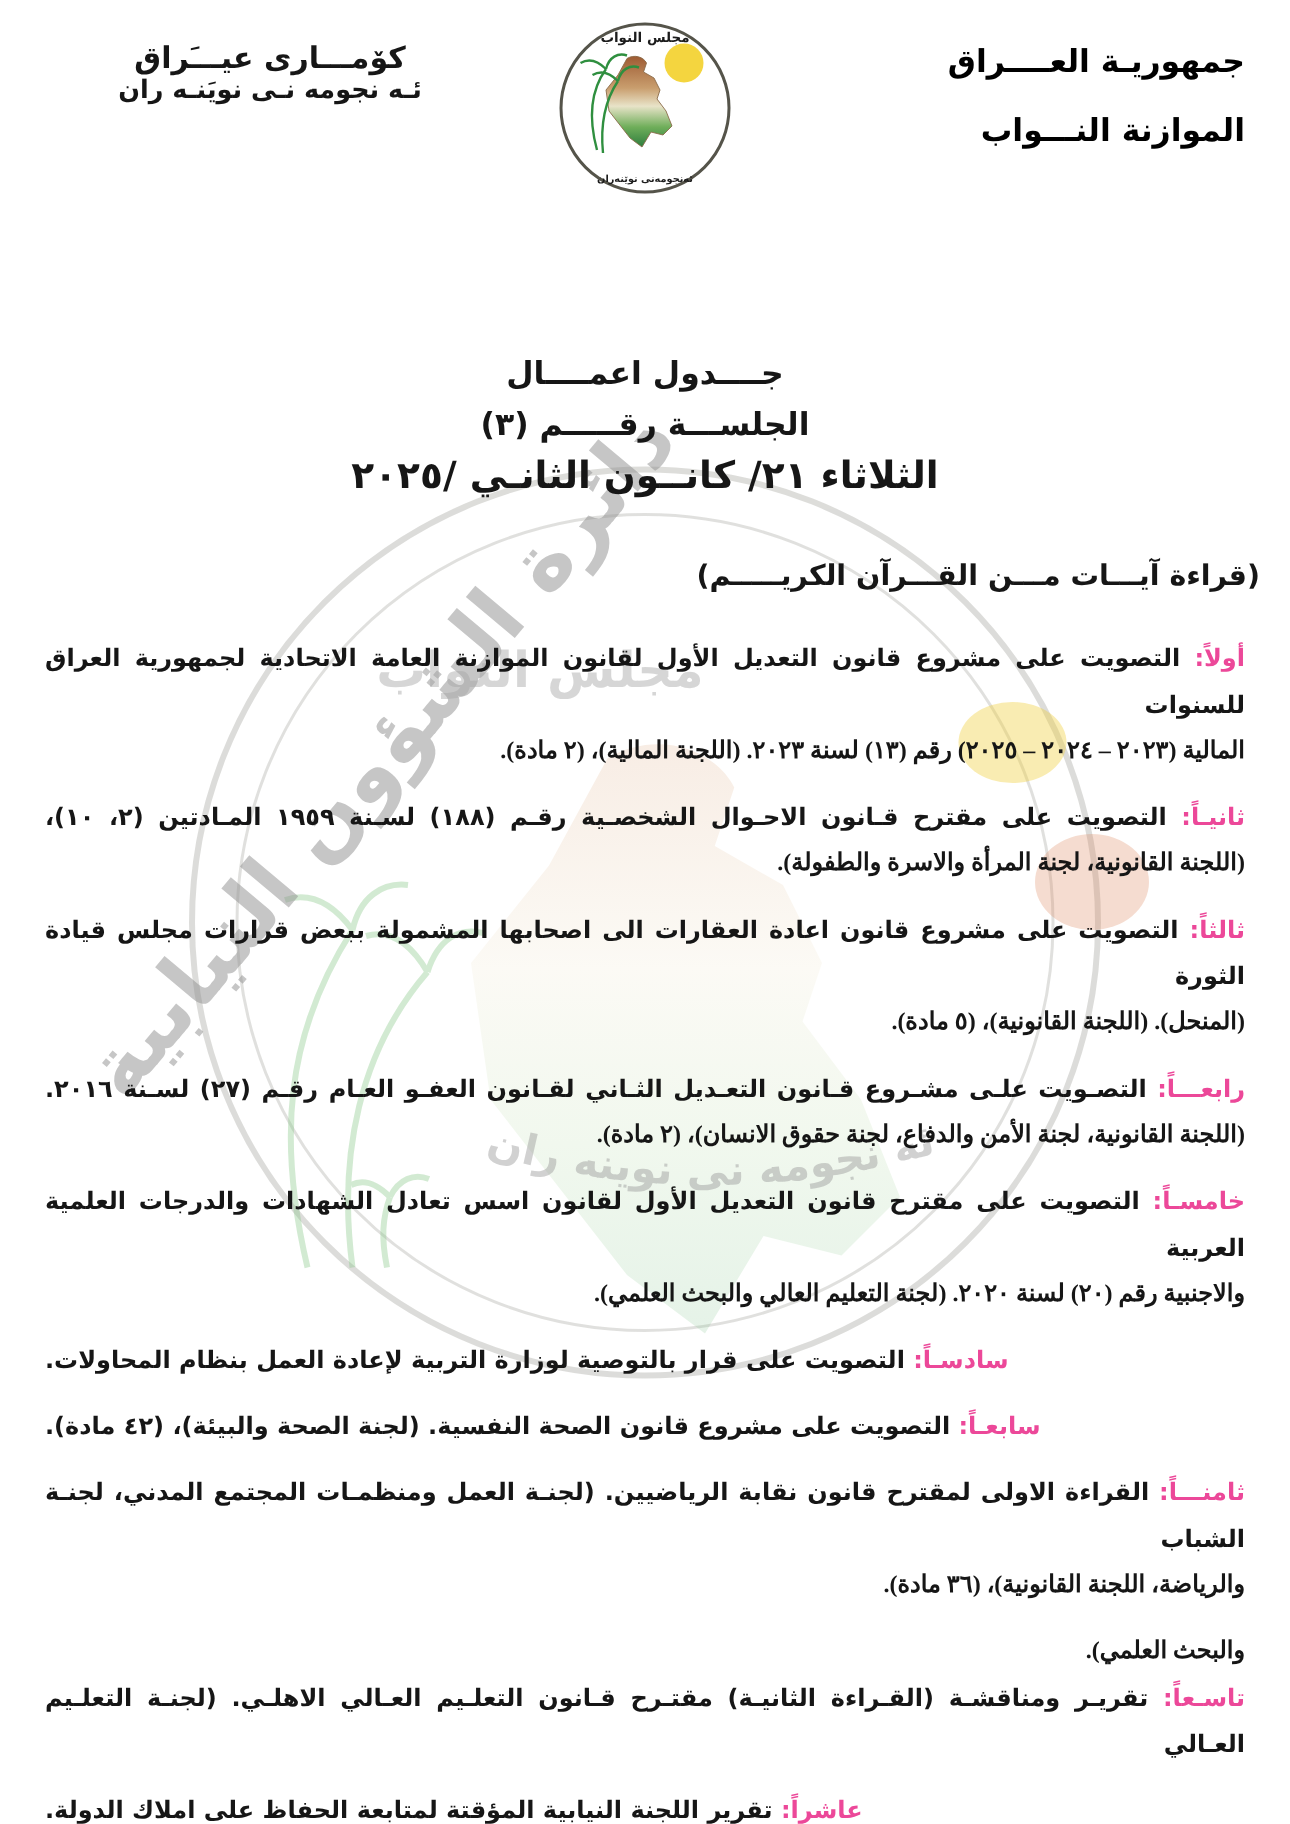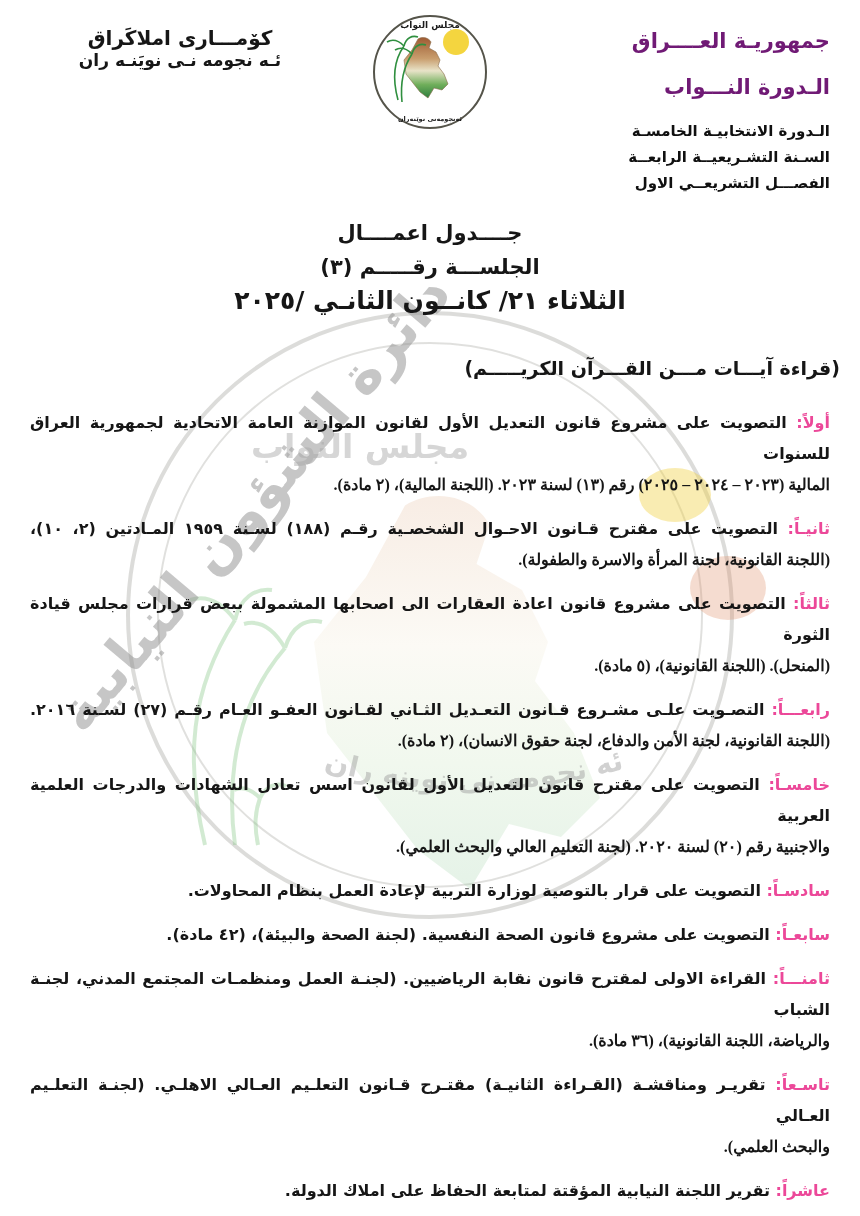"كۆمـــارى املاكَراق" div.hl1 { text: املاكَراق -> عيـــَراق }
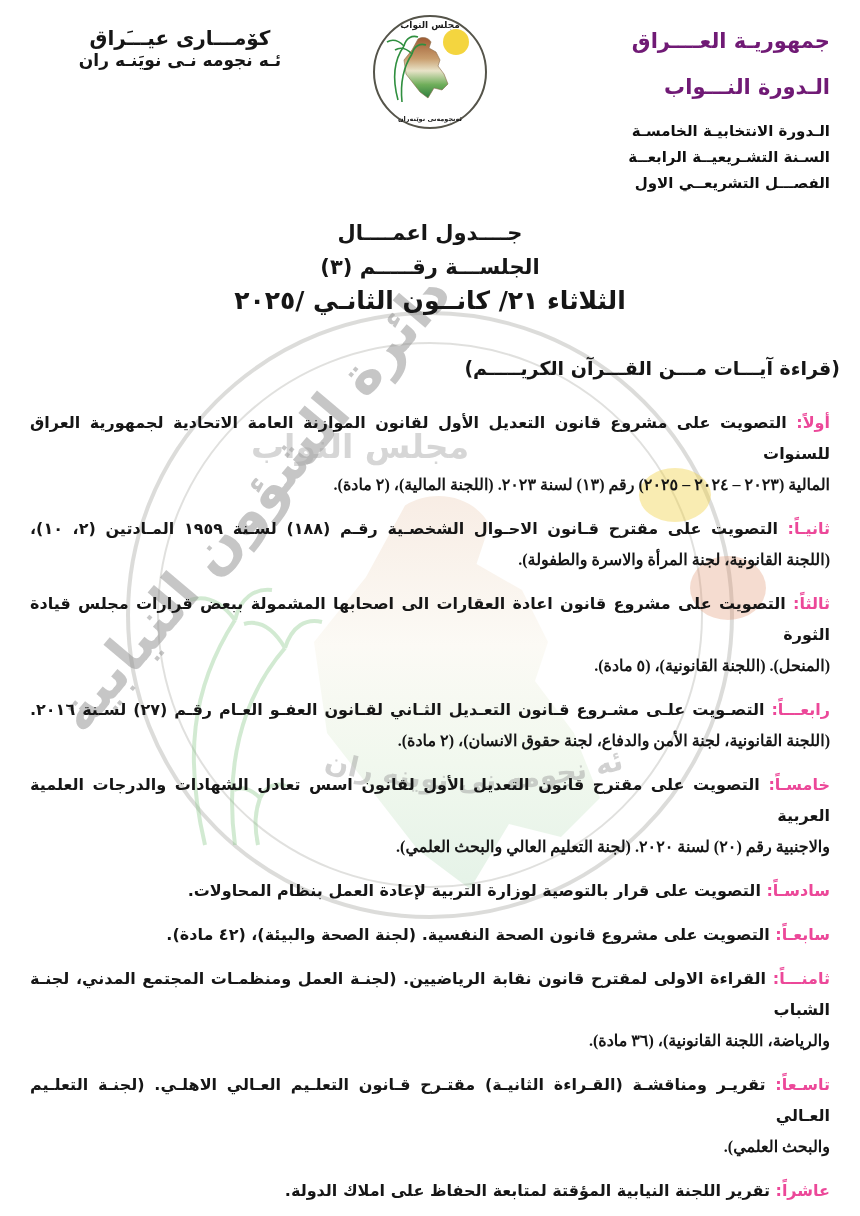"جمهوريـة العــــراق" .hr-big { color: #701a75 -> #000000 }
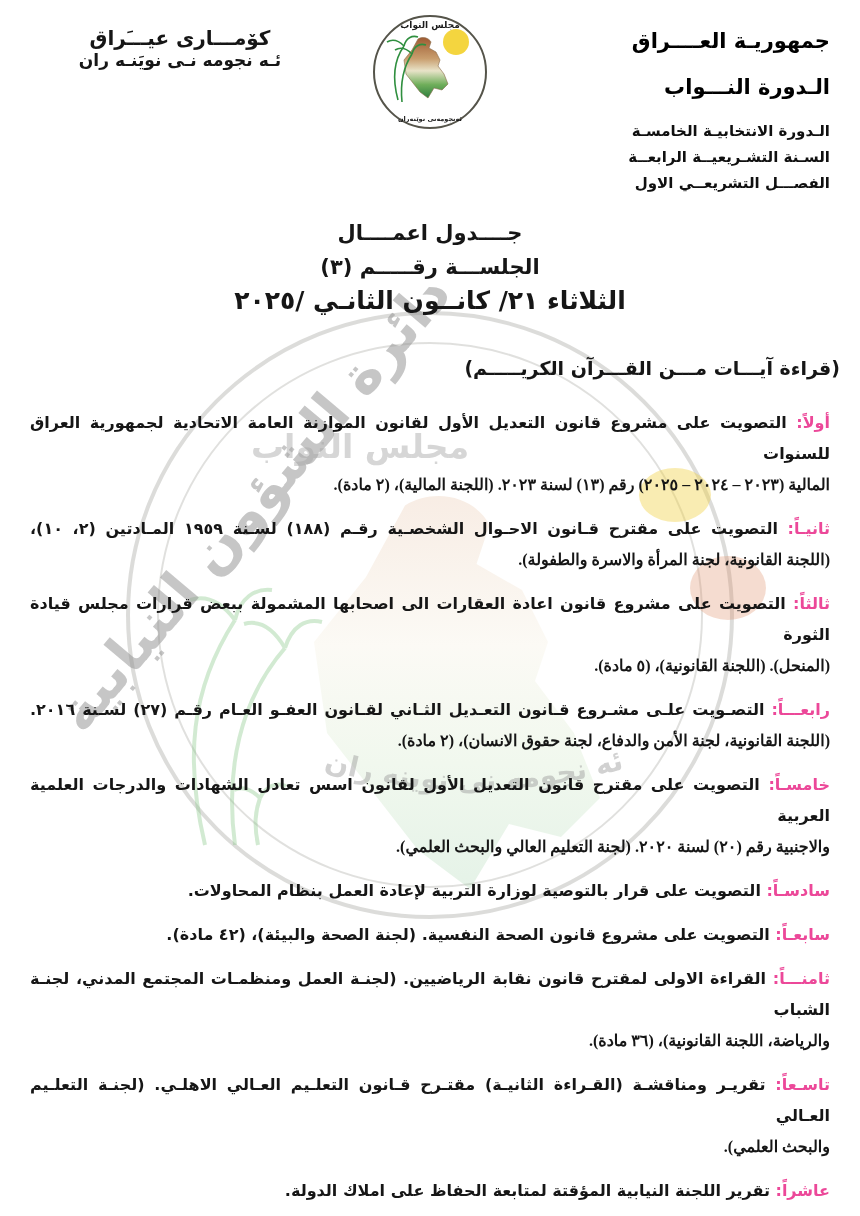"الـدورة النـــواب" div.hr-big { text: الـدورة -> الموازنة }
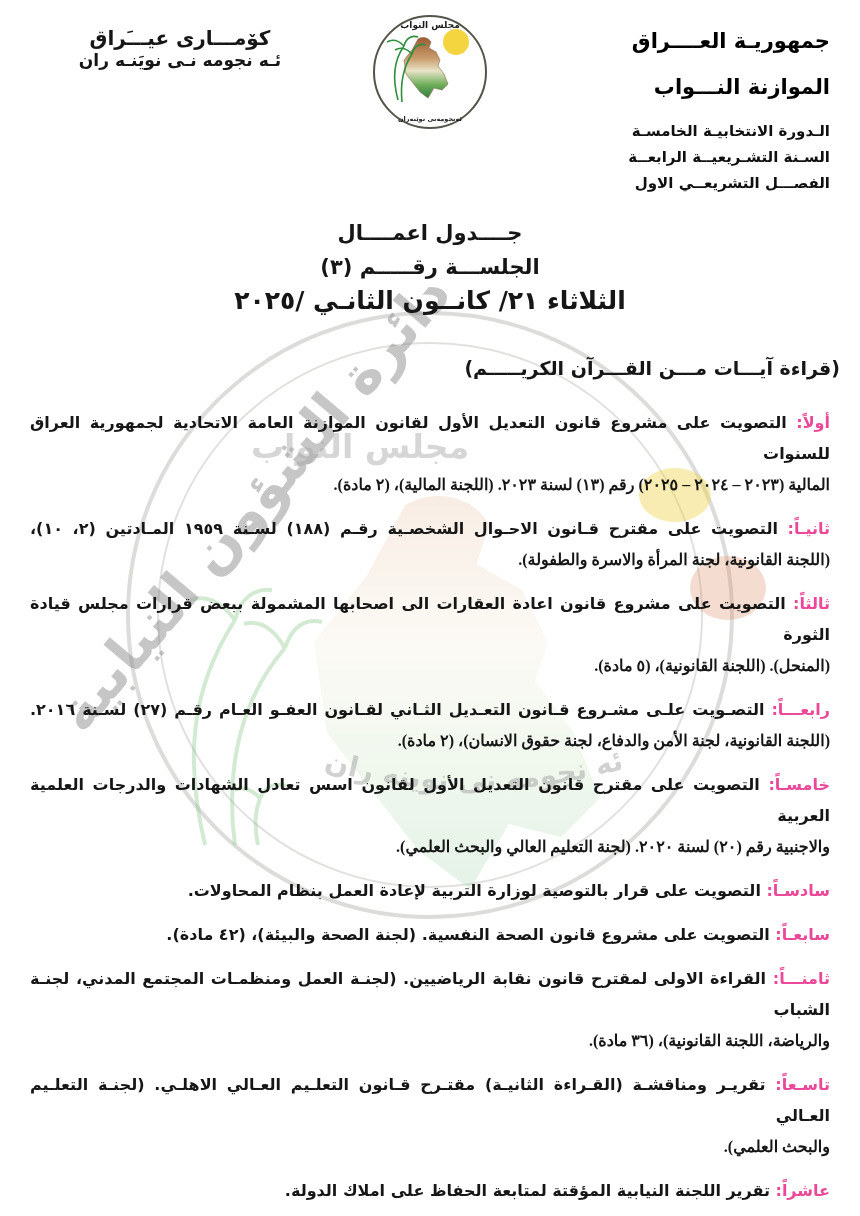"الـدورة الانتخابيـة الخامسـة" div.hr-smallwrap { html: <div> <div>الـدورة الانتخابيـة الخامسـة</div> <div>السـنة التشـريعيــة الرابعــة</div> <div>الفصـــل التشريعــي الاول</div> </div> -> none }
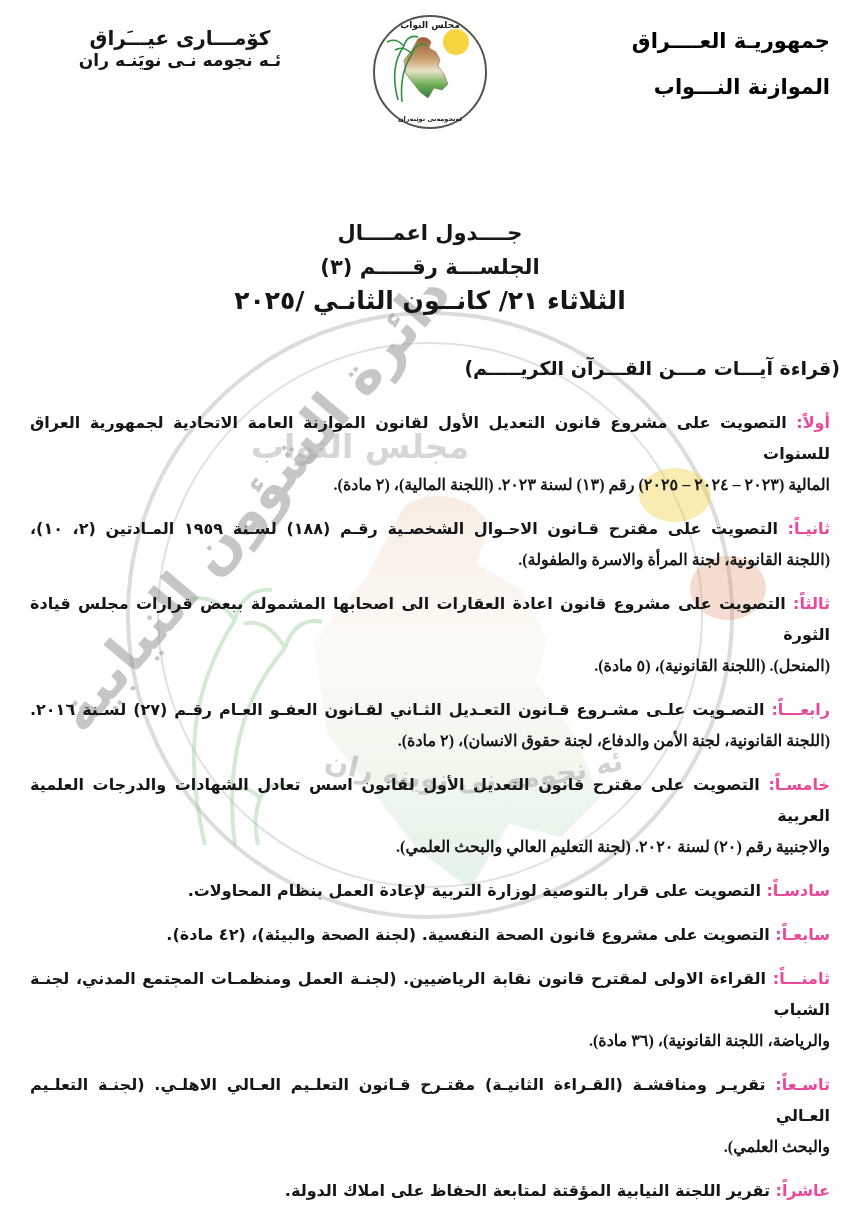"جــــدول اعمــــال" .title { margin-top: 14px -> 30px }
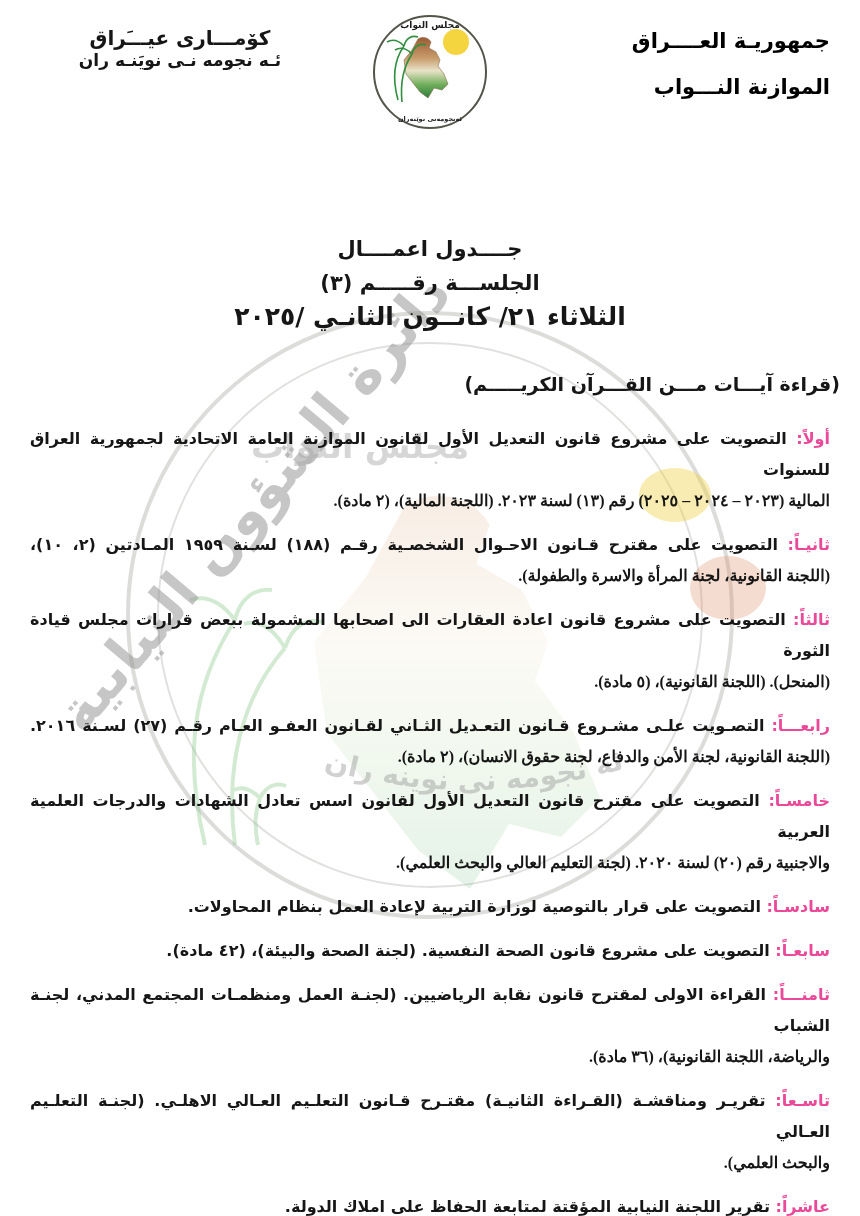"سادسـاً: التصويت على قرار بالتوصية" .line.single { text-align: right -> left }
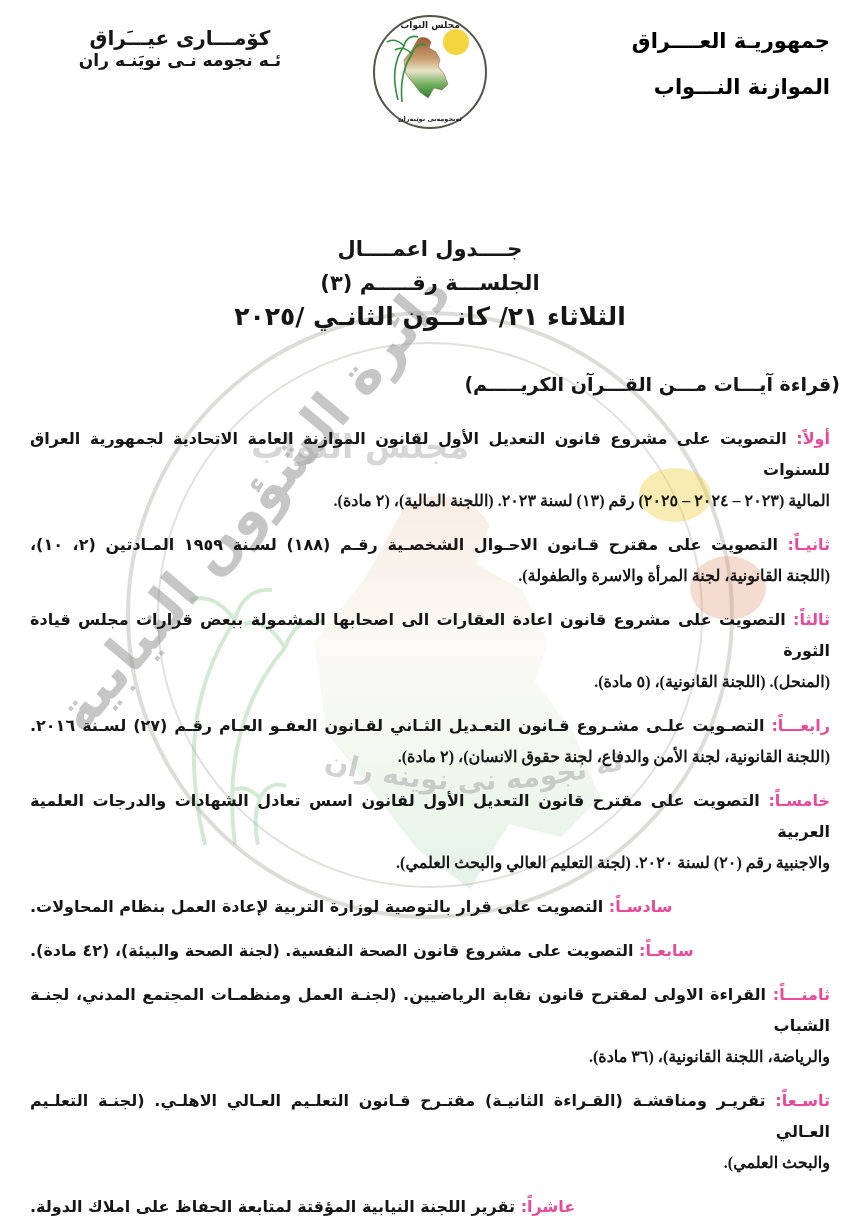"تاسـعاً: تقريـر ومناقشـة (القـراءة" div.line { order: before "والبحث العلمي)." -> after "والبحث العلمي)." }
